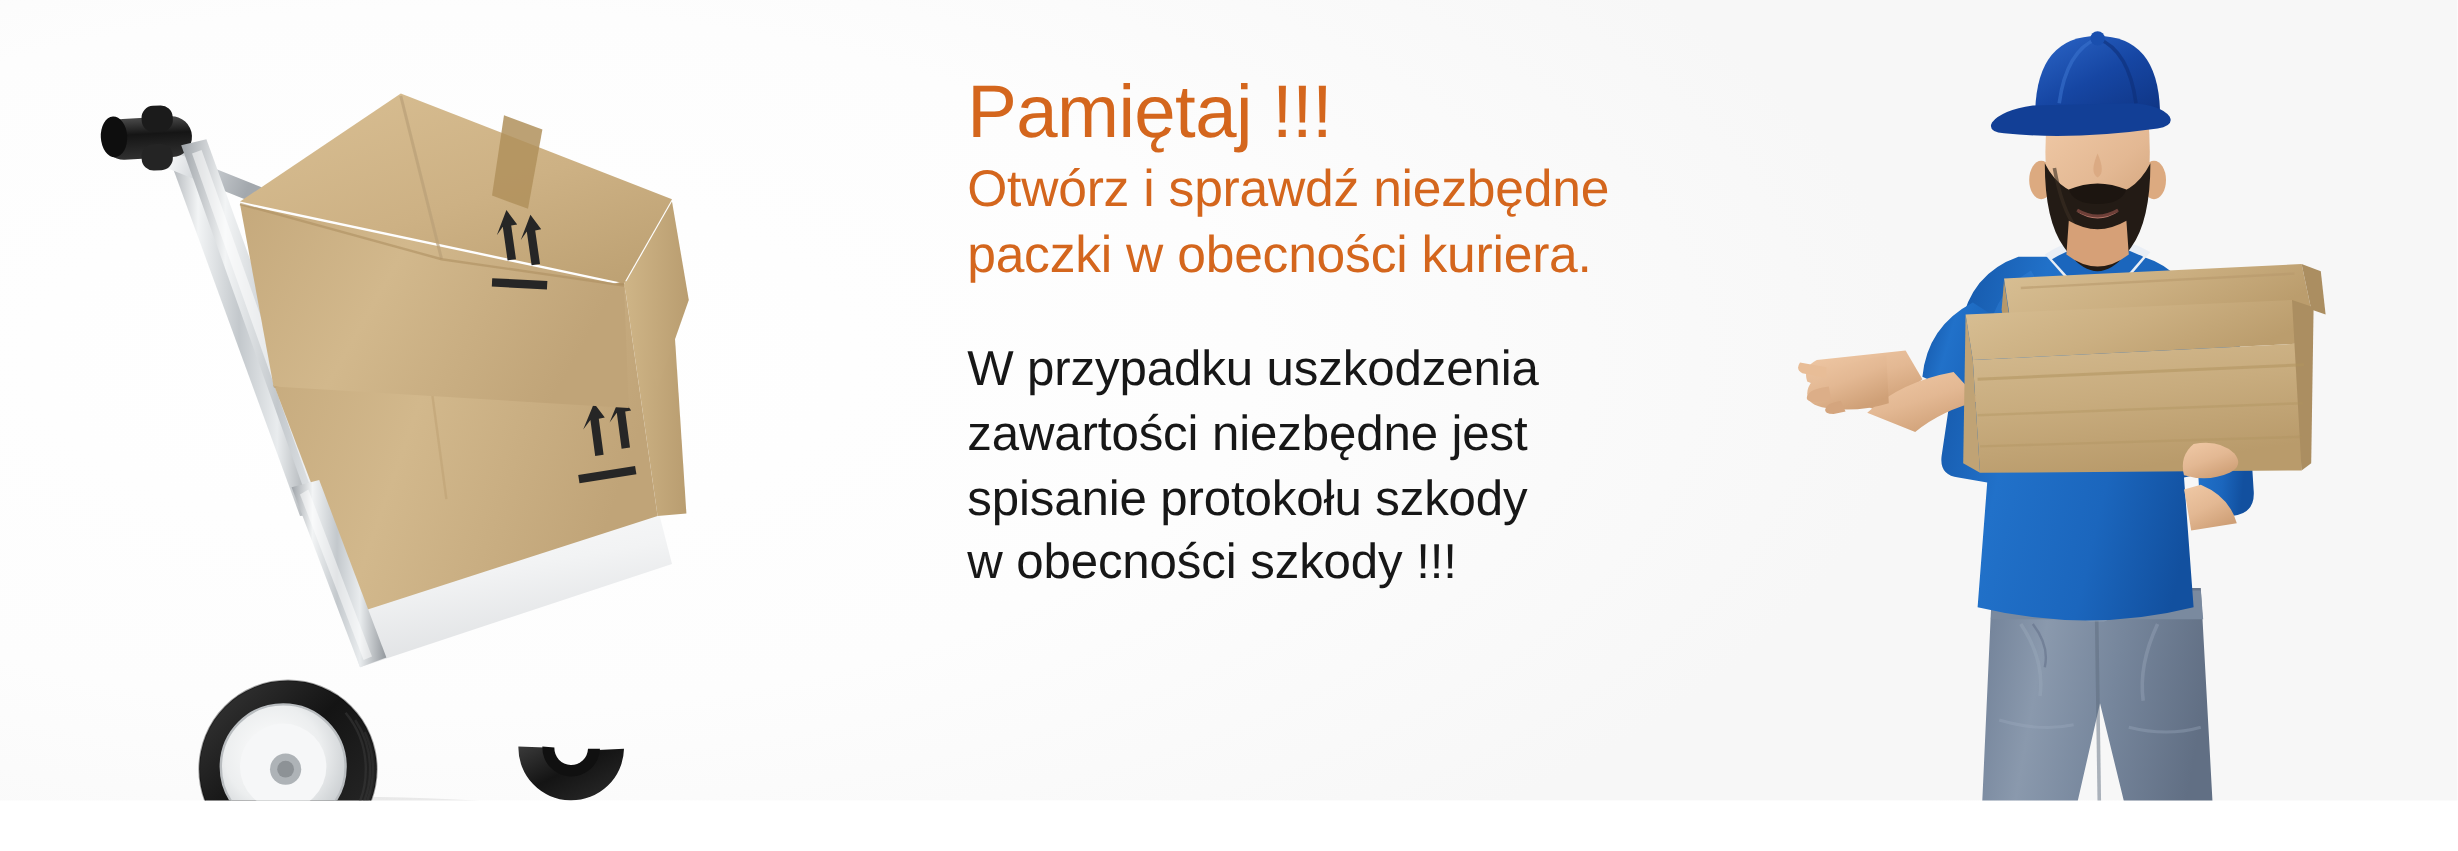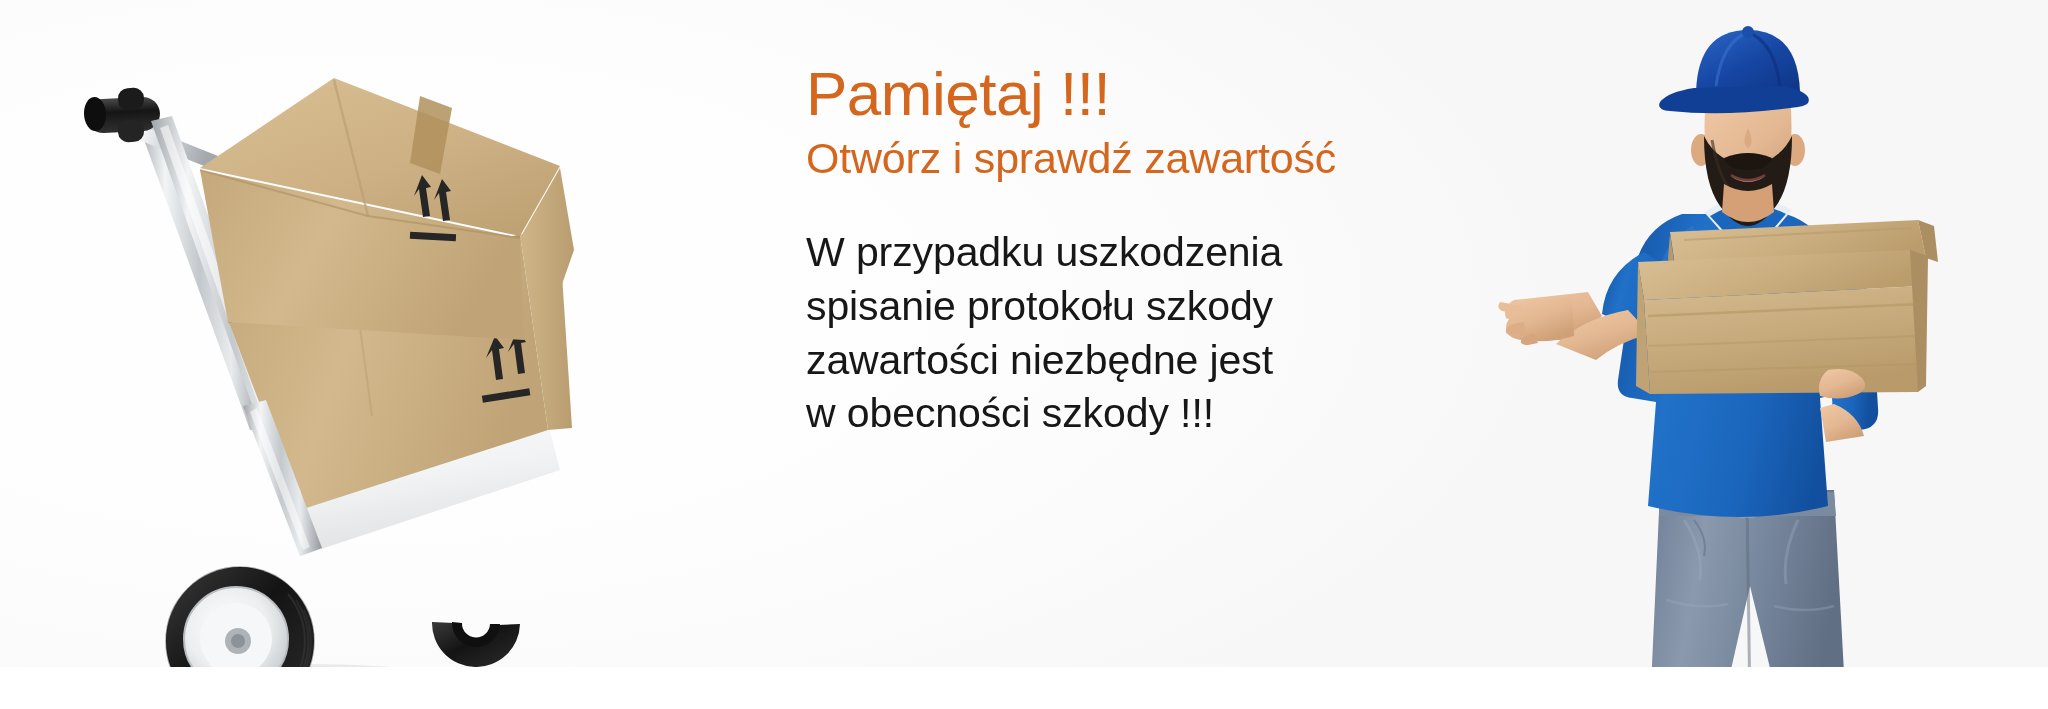"Otwórz i sprawdź zawartość" div.sub { text: zawartość -> niezbędne }
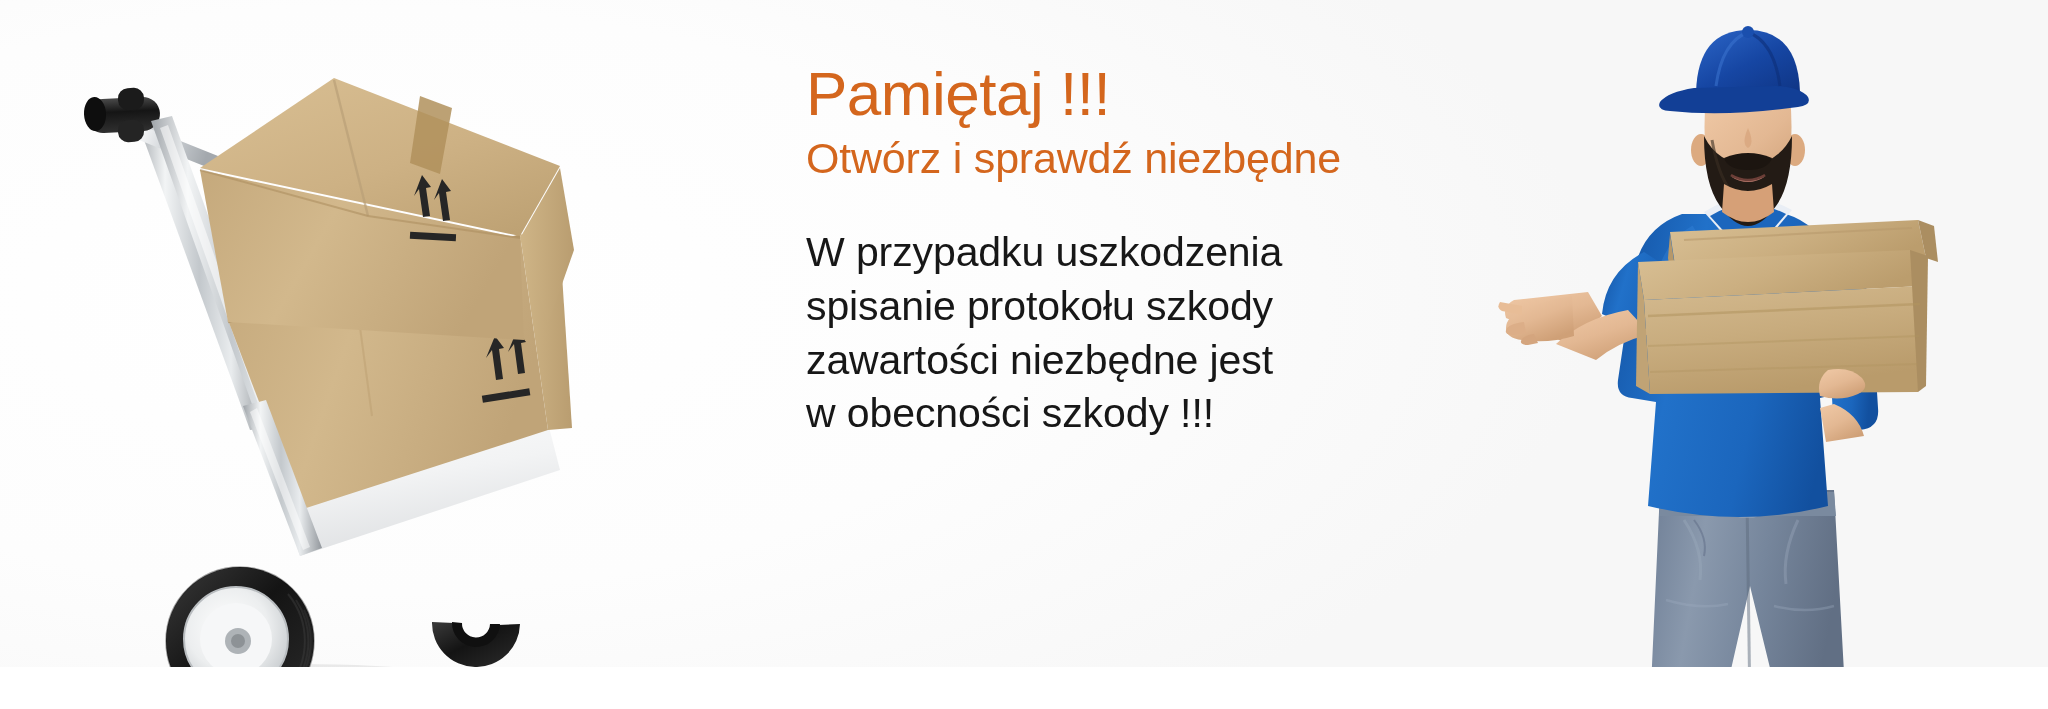"paczki w obecności kuriera." div.sub { html: none -> <div>paczki w obecności kuriera.</div> }
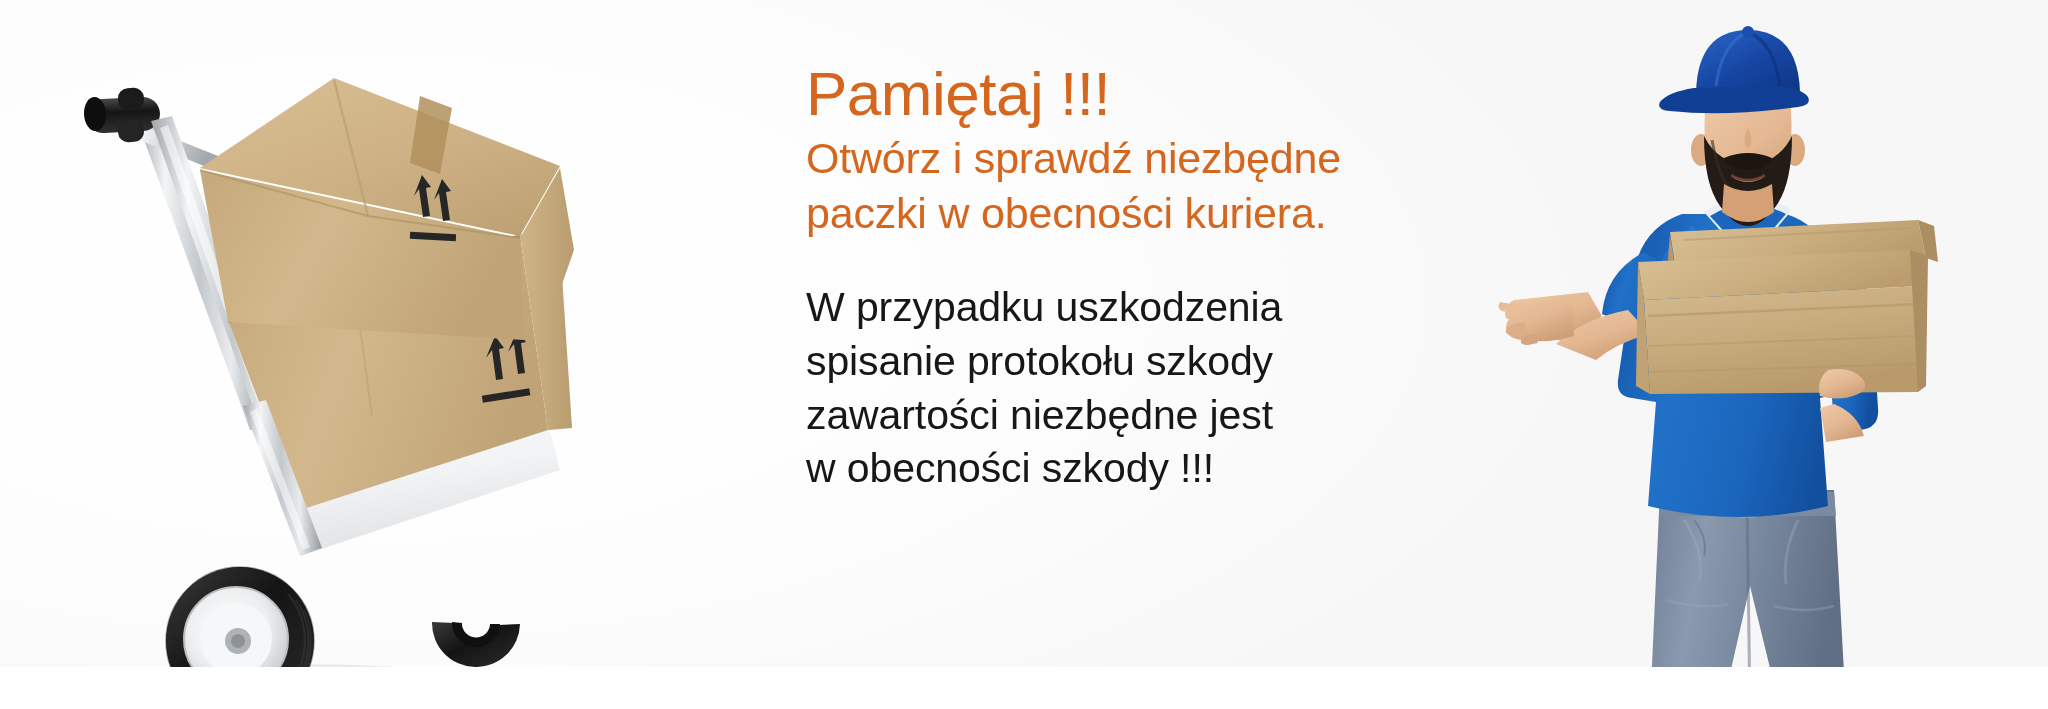"spisanie protokołu szkody" div.bl { order: before "zawartości niezbędne jest" -> after "zawartości niezbędne jest" }
